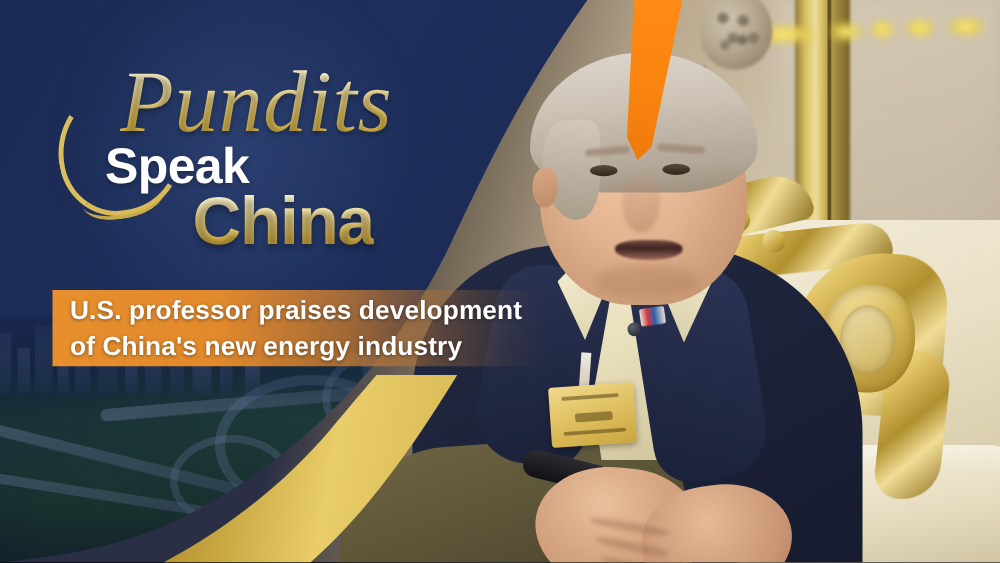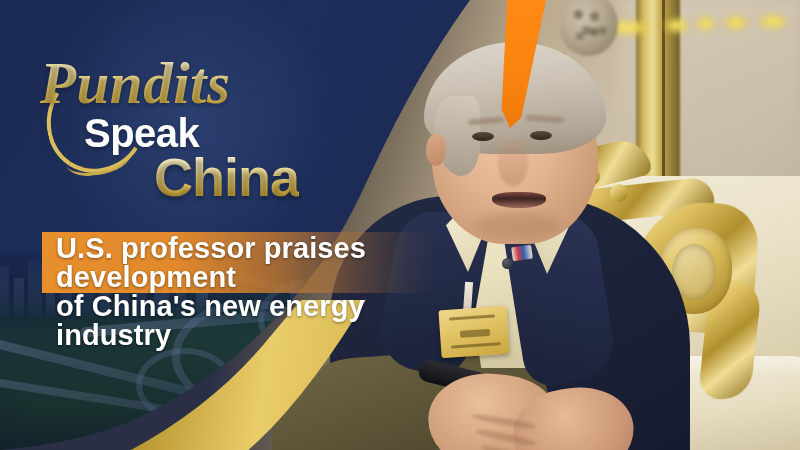"Pundits" .logo-pundits { font-size: 59px -> 70px; font-weight: 700 -> 400; text-align: left -> center }
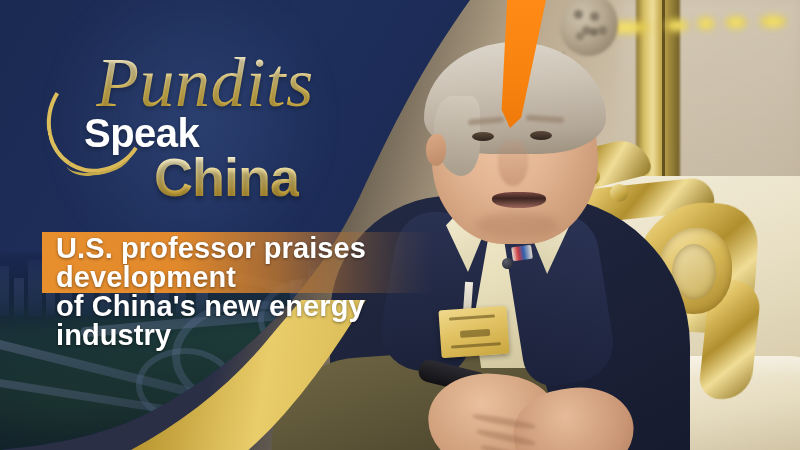"U.S. professor praises development" .headline-text { font-size: 29px -> 21px }
